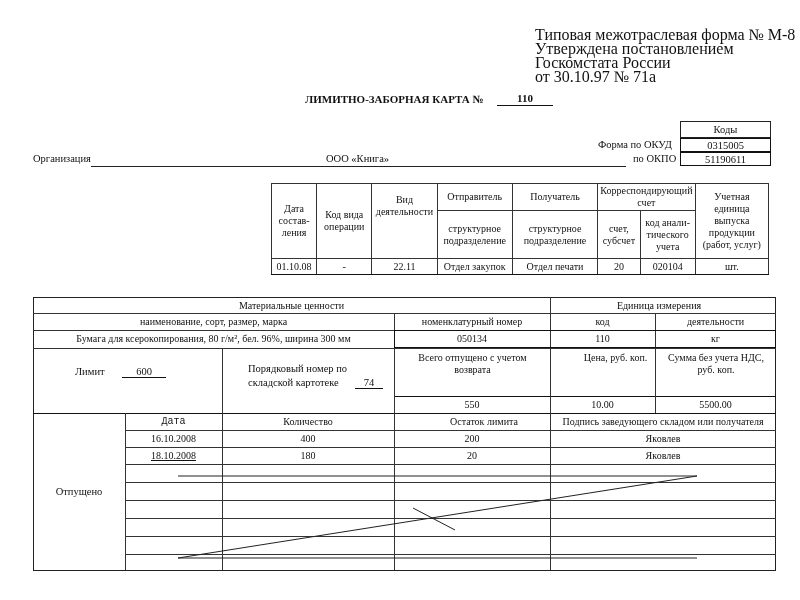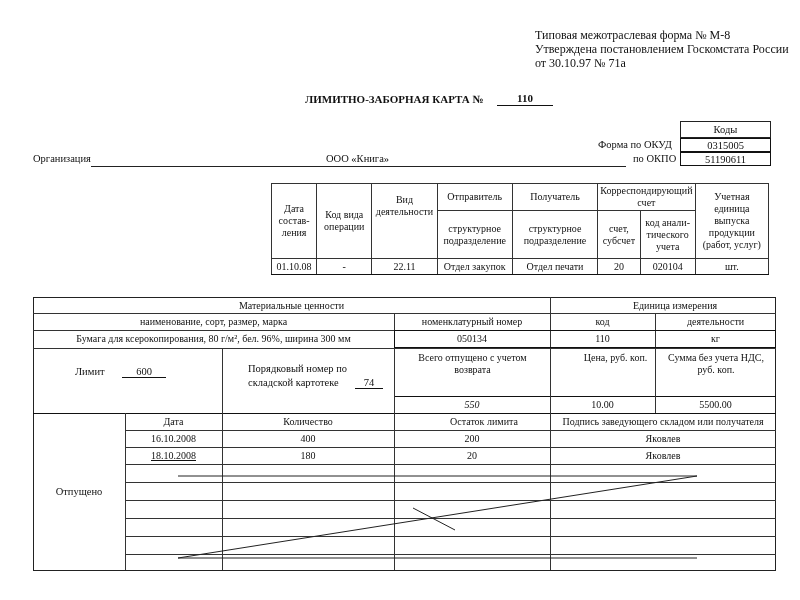"Типовая межотраслевая форма № М-8" .hdr-note { font-size: 12px -> 16px }
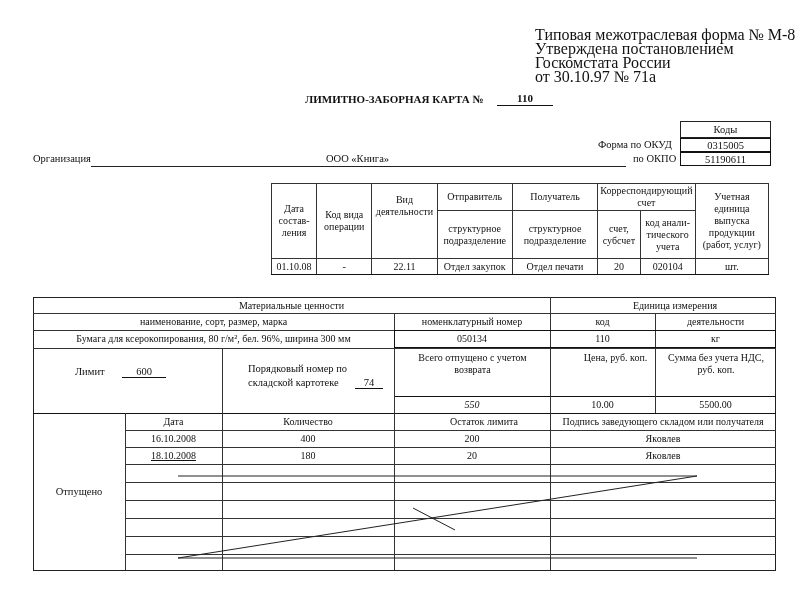"Единица измерения" div.cell { left: 562px -> 546px }
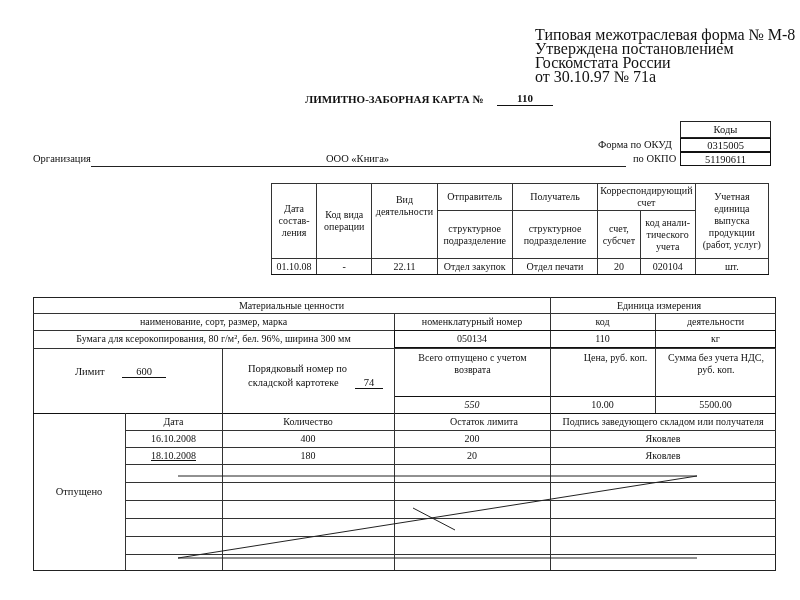"550" div.cell { font-style: italic -> none }
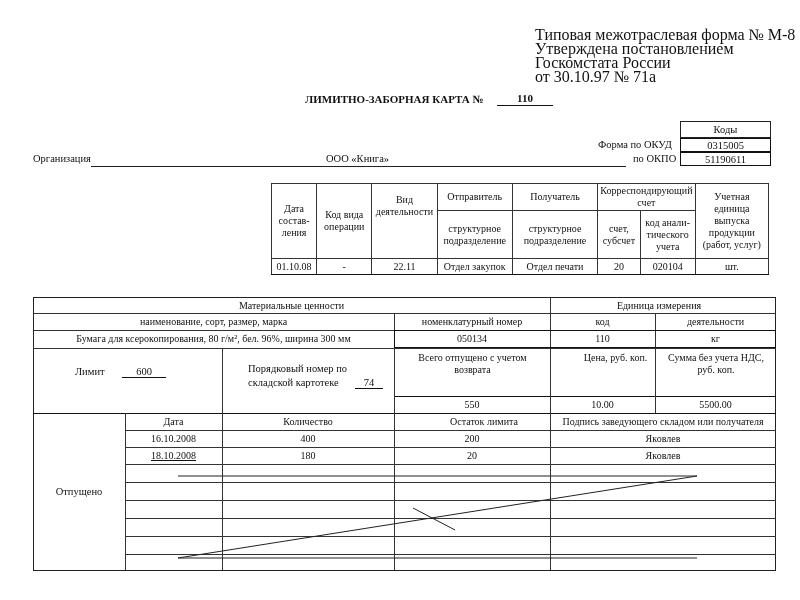"Дата" div.cell { font-family: none -> Liberation Mono, monospace }
